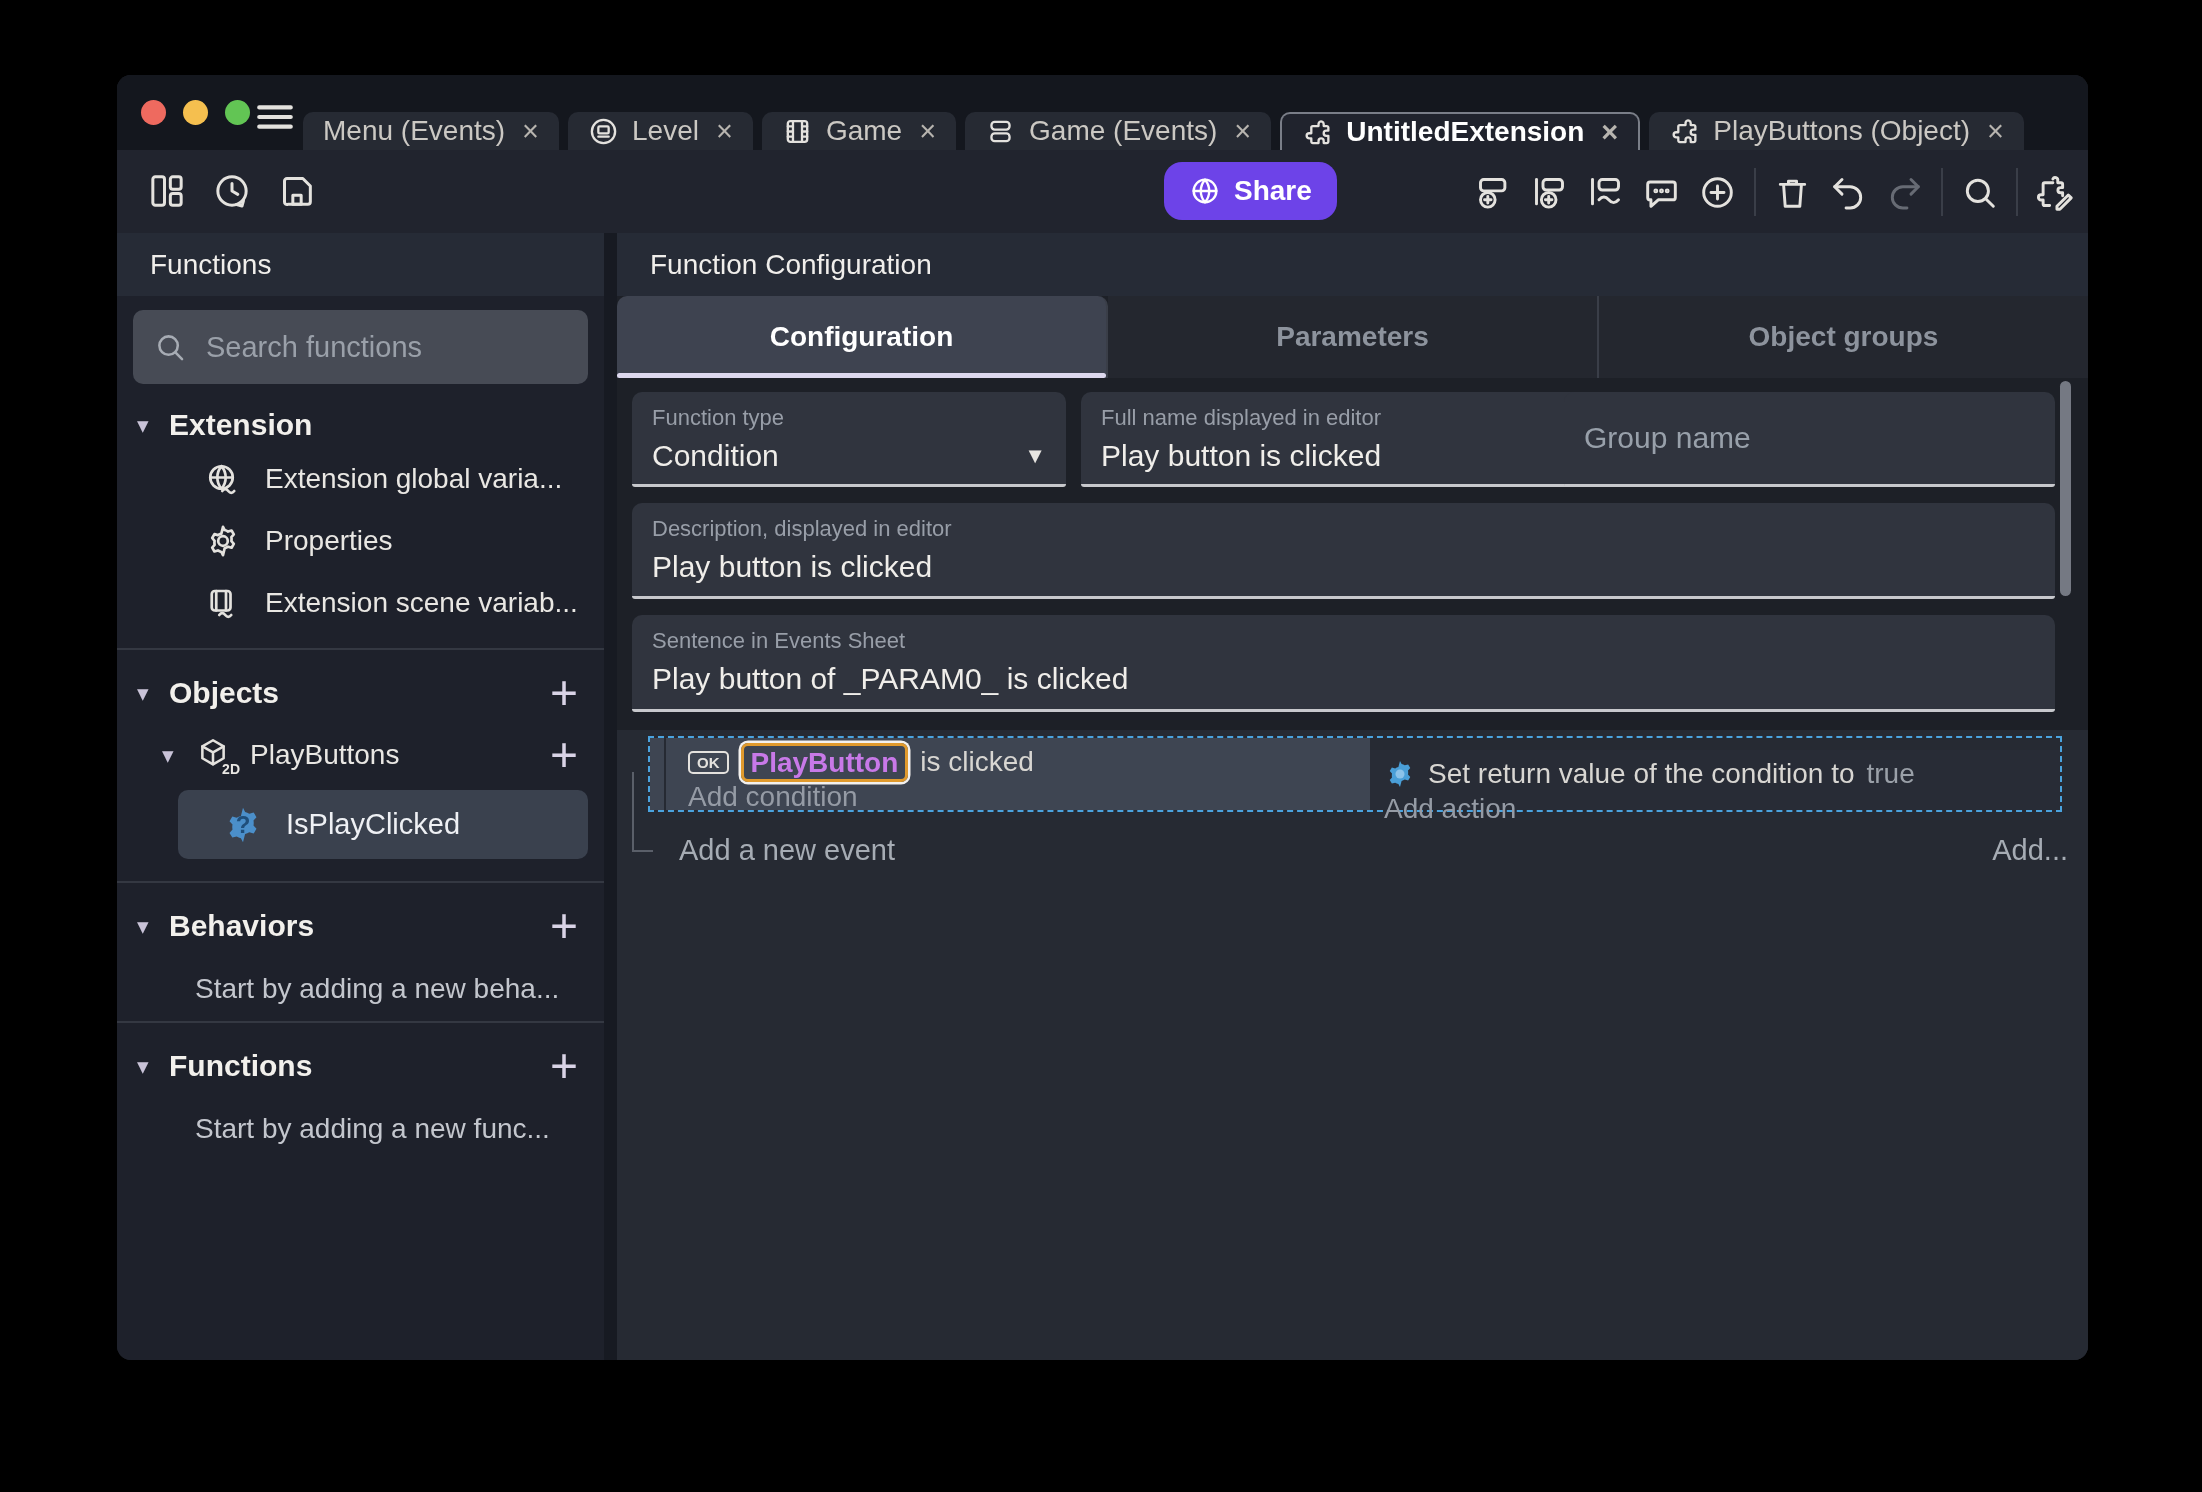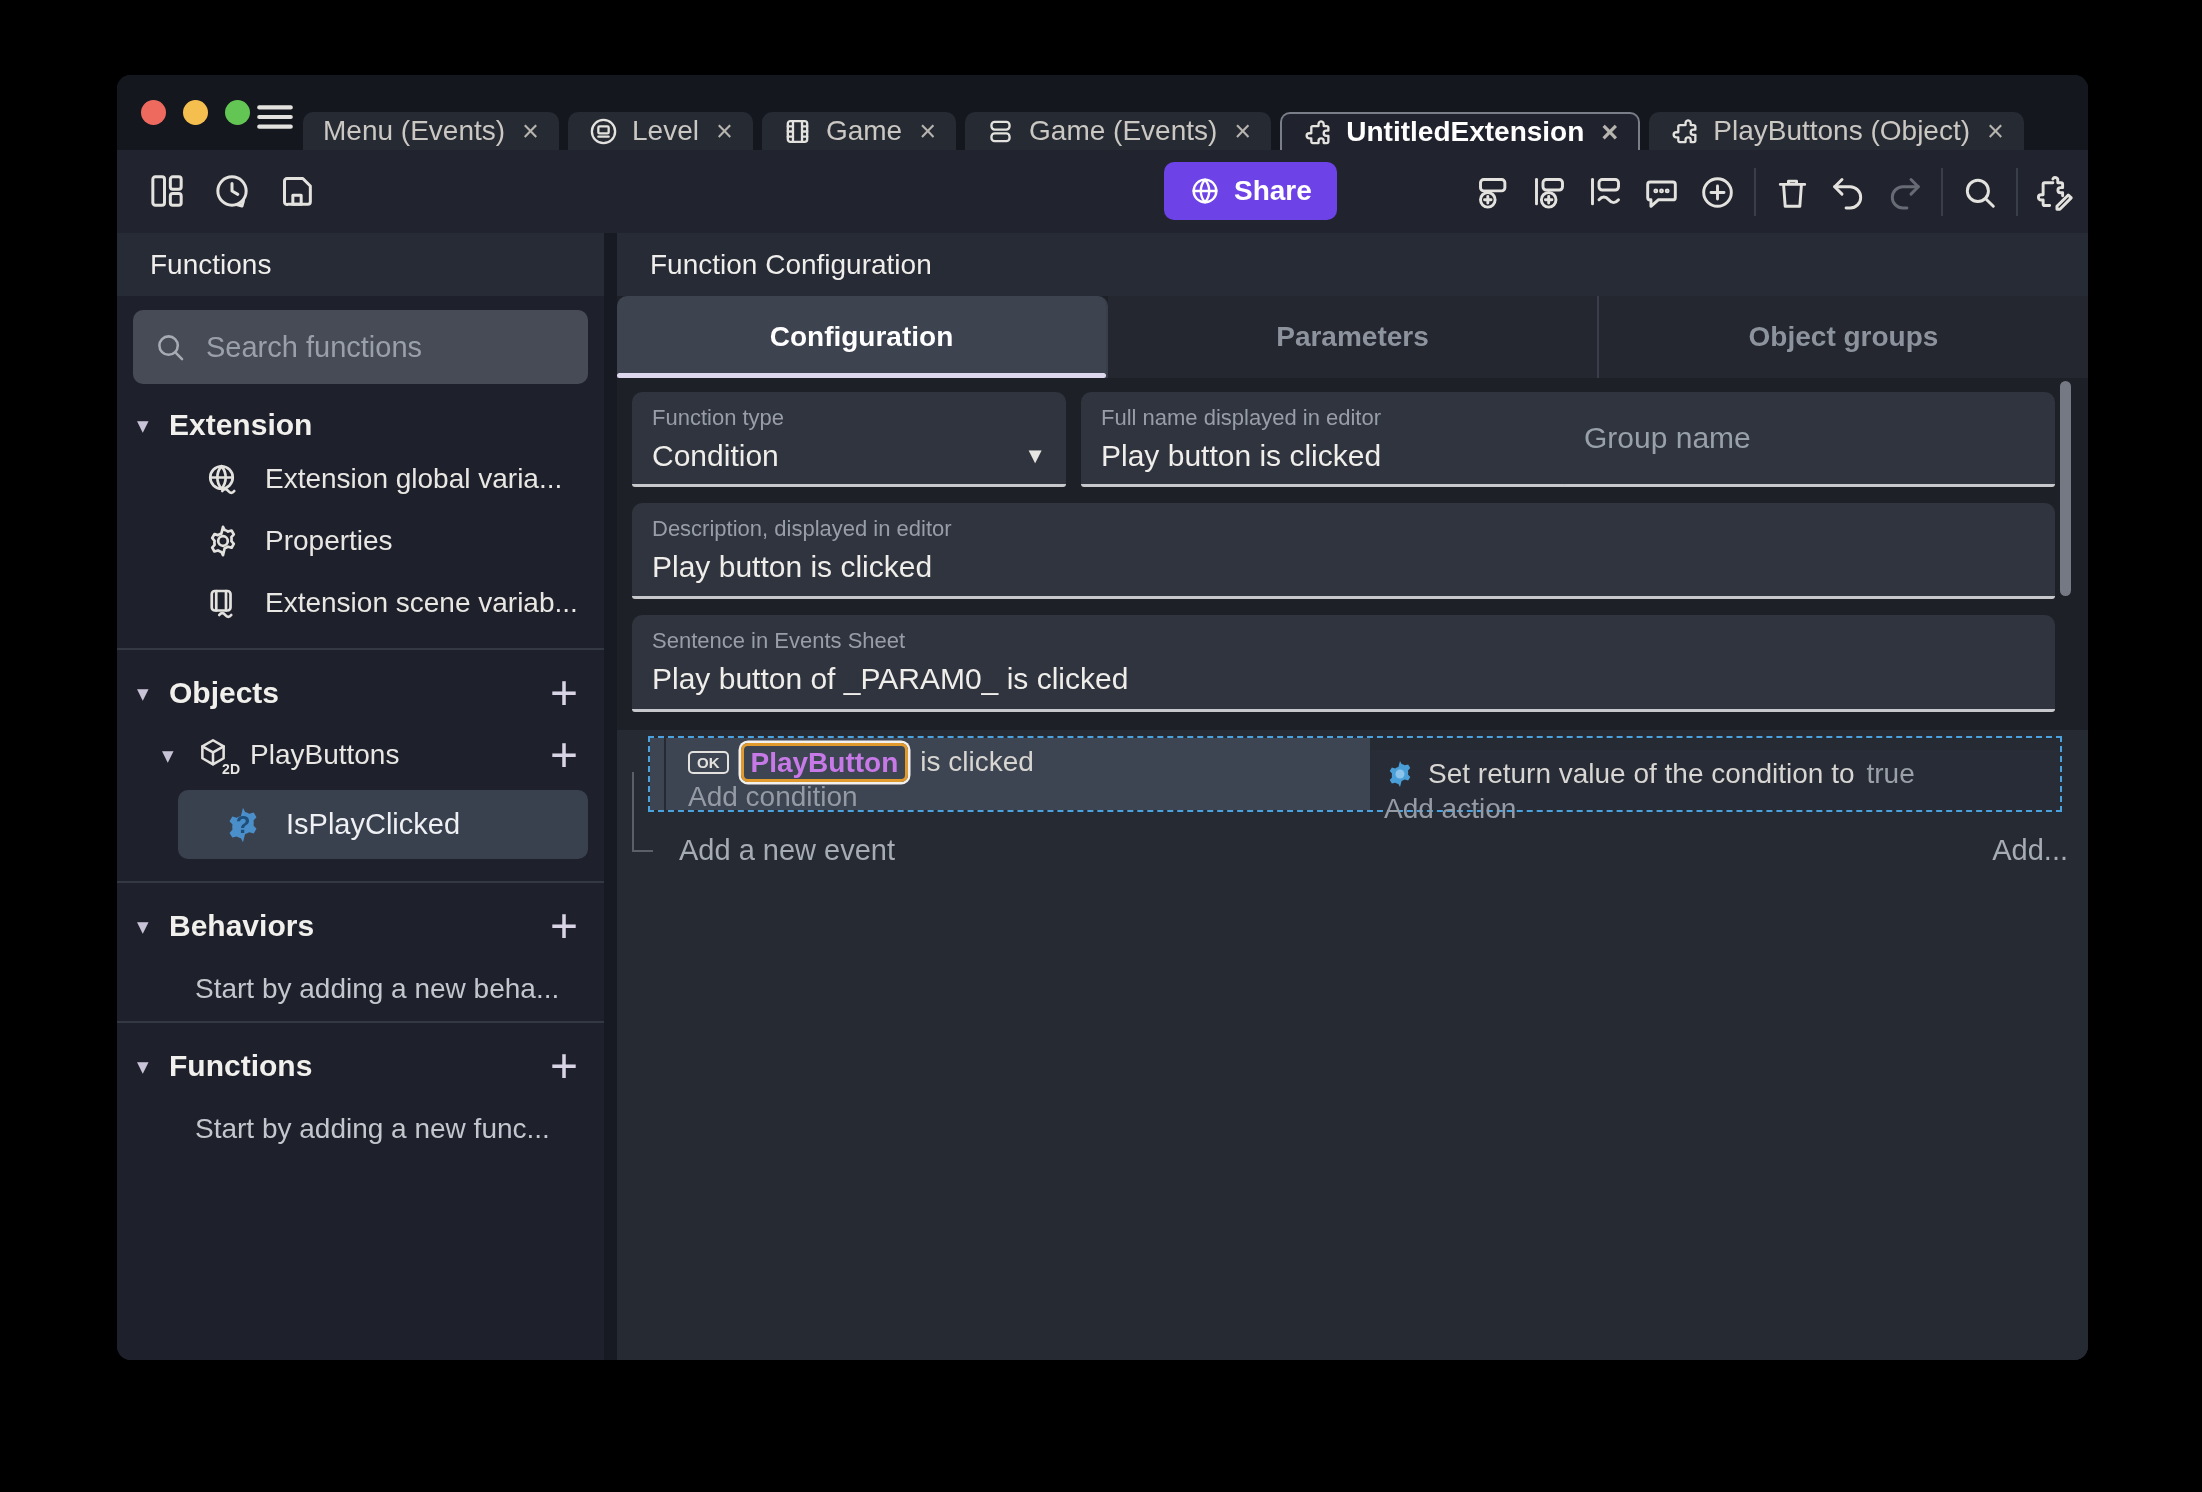"Share" .share-btn { border-radius: 10px -> 18px }
